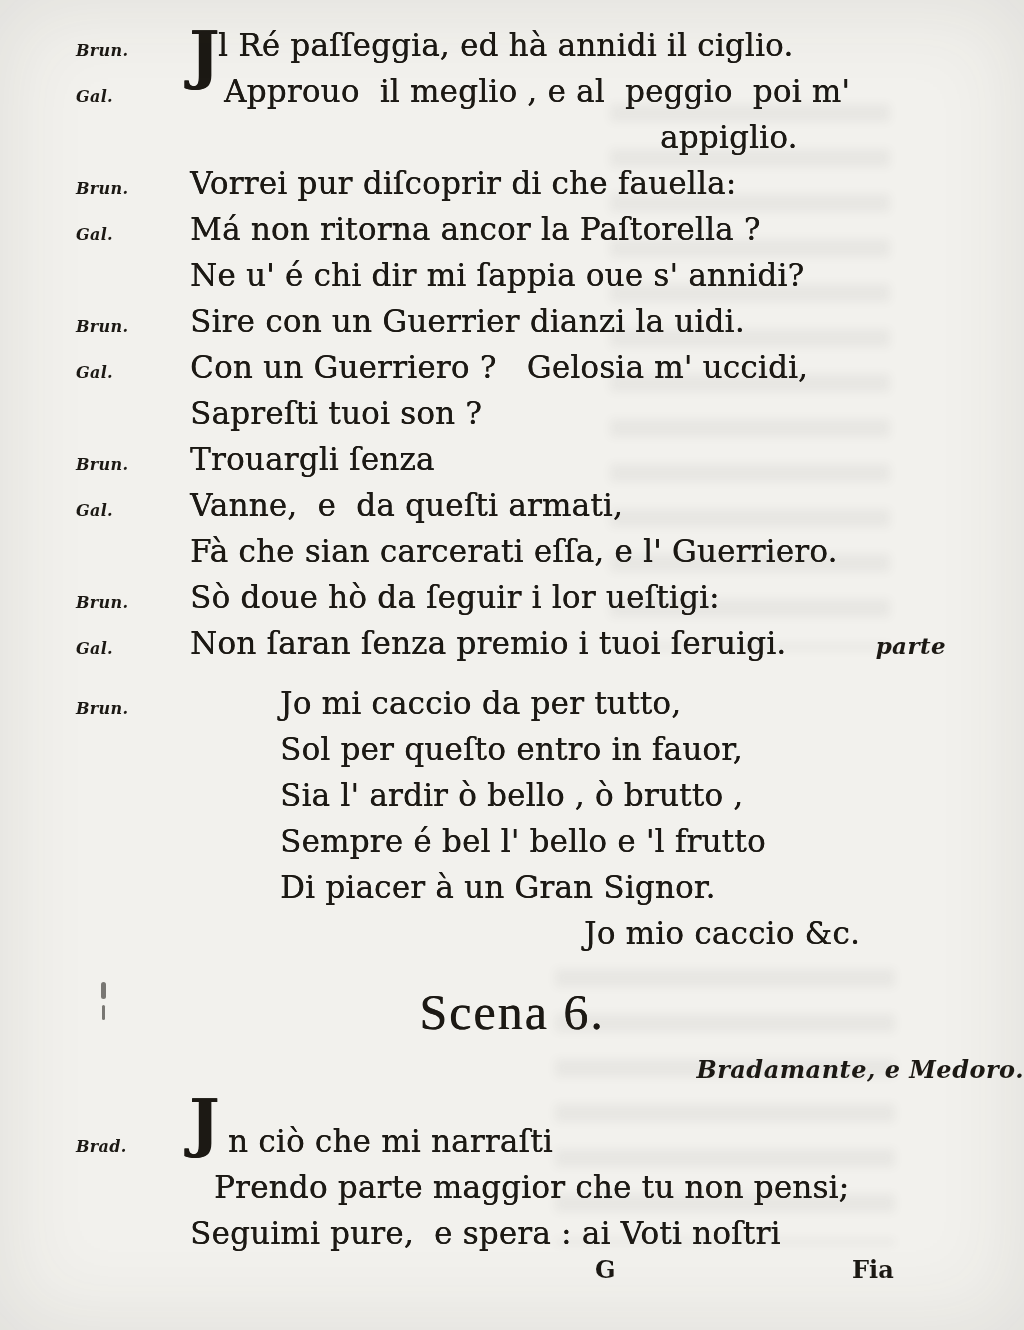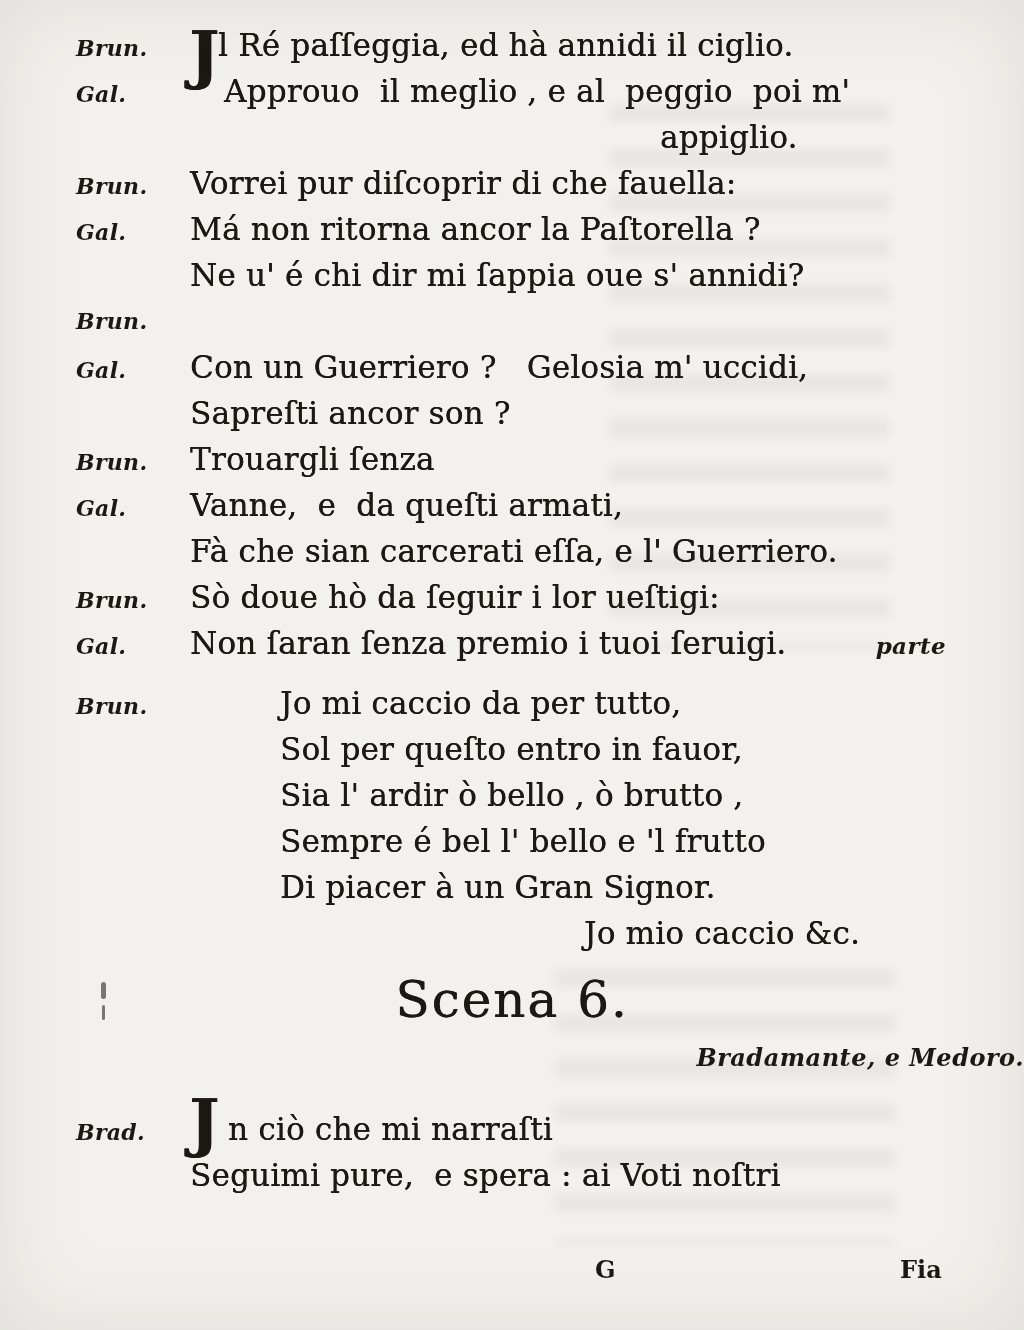"Brun." .sp { font-size: 22px -> 16px }
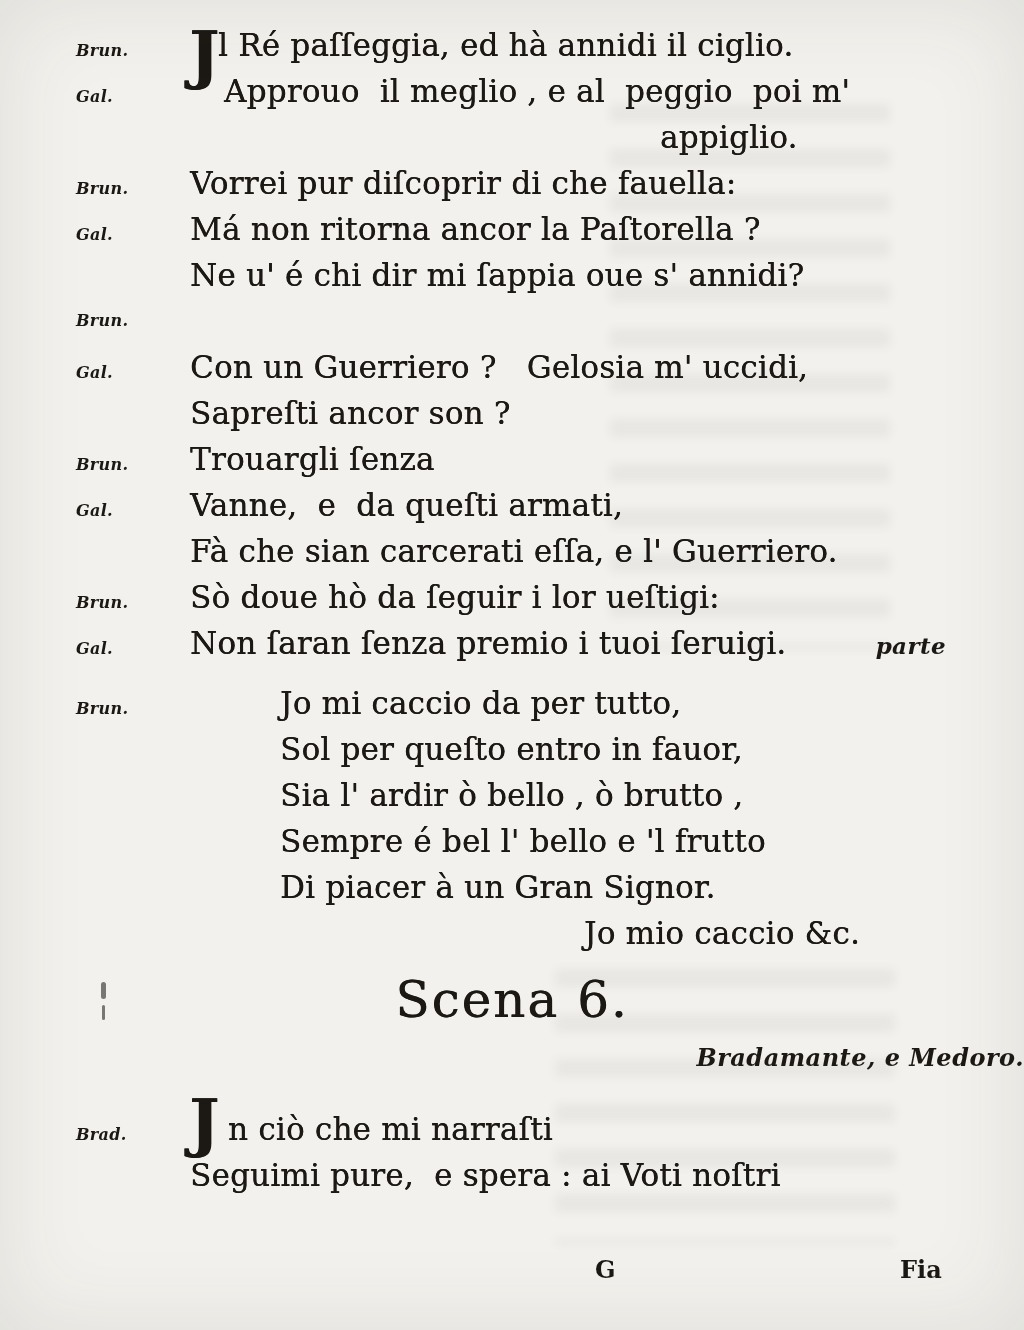"Sire con un Guerrier dianzi" span.tx { html: none -> <span>Sire con un Guerrier dianzi la uidi.</span> }
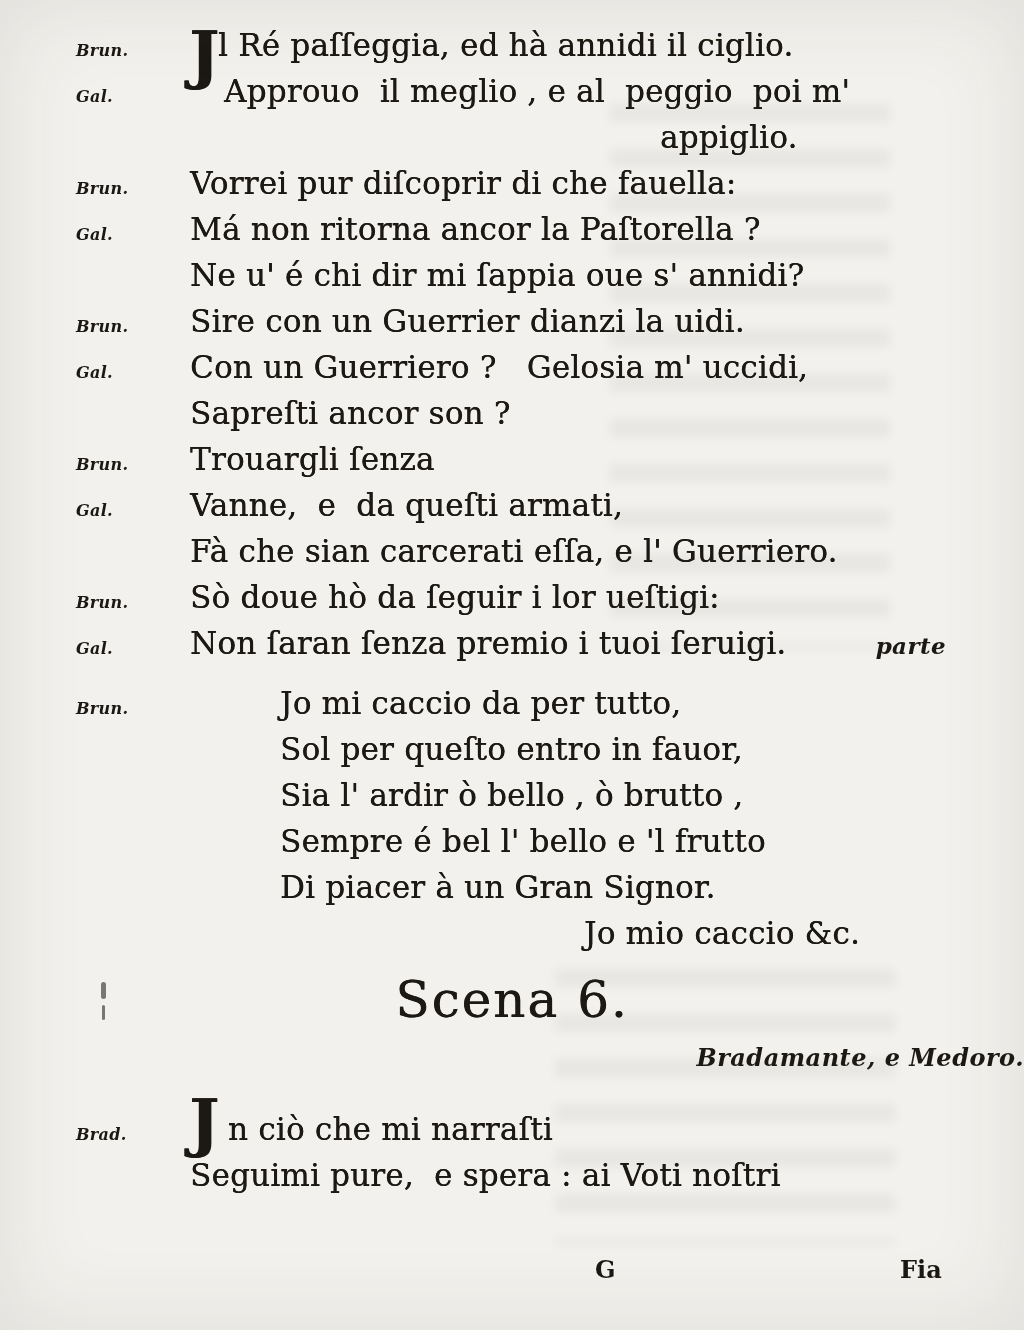"Sapreſti ancor son ?" span.tx { text: ancor -> tuoi }
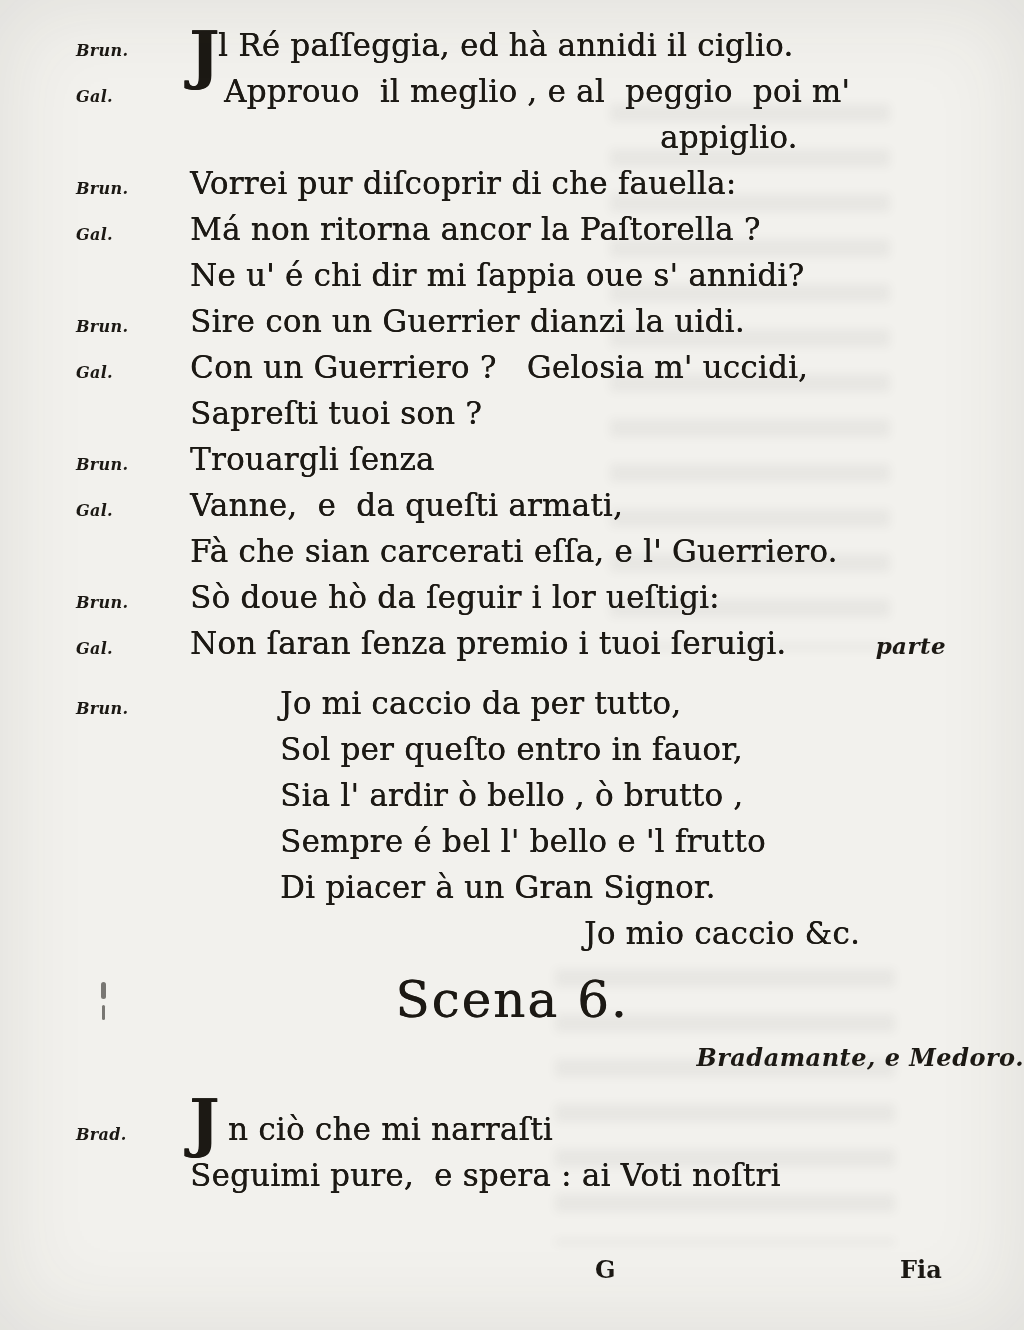"Scena 6." .scene-heading { font-family: none -> Liberation Serif, serif; margin-top: 12px -> 24px }
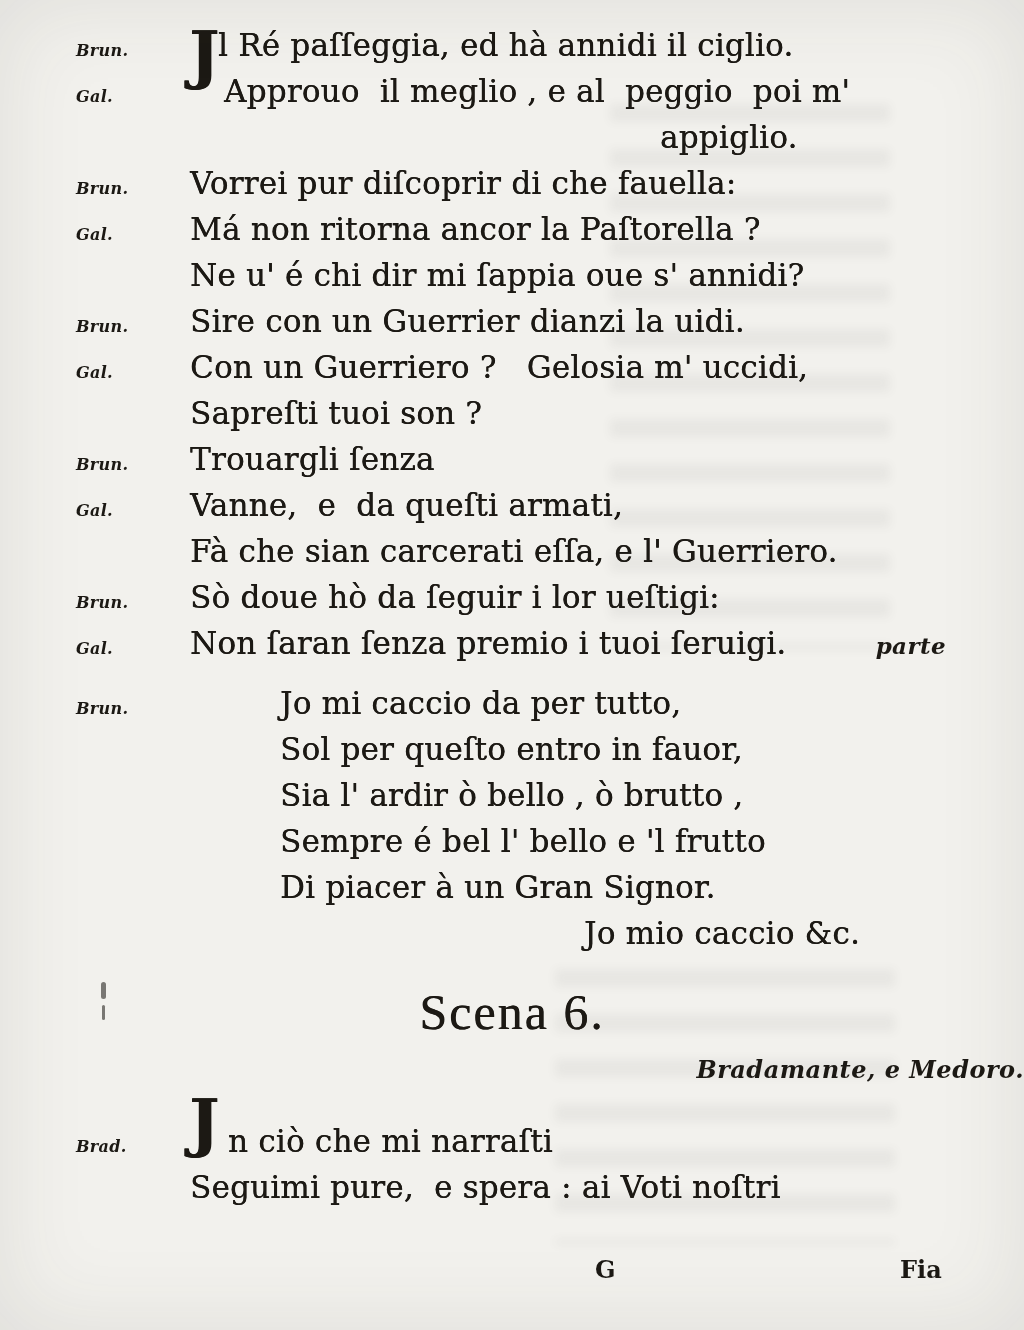"Prendo parte maggior che tu" div.row { html: none -> <div> <span></span> <span>Prendo parte maggior che tu non pensi;</span> </div> }
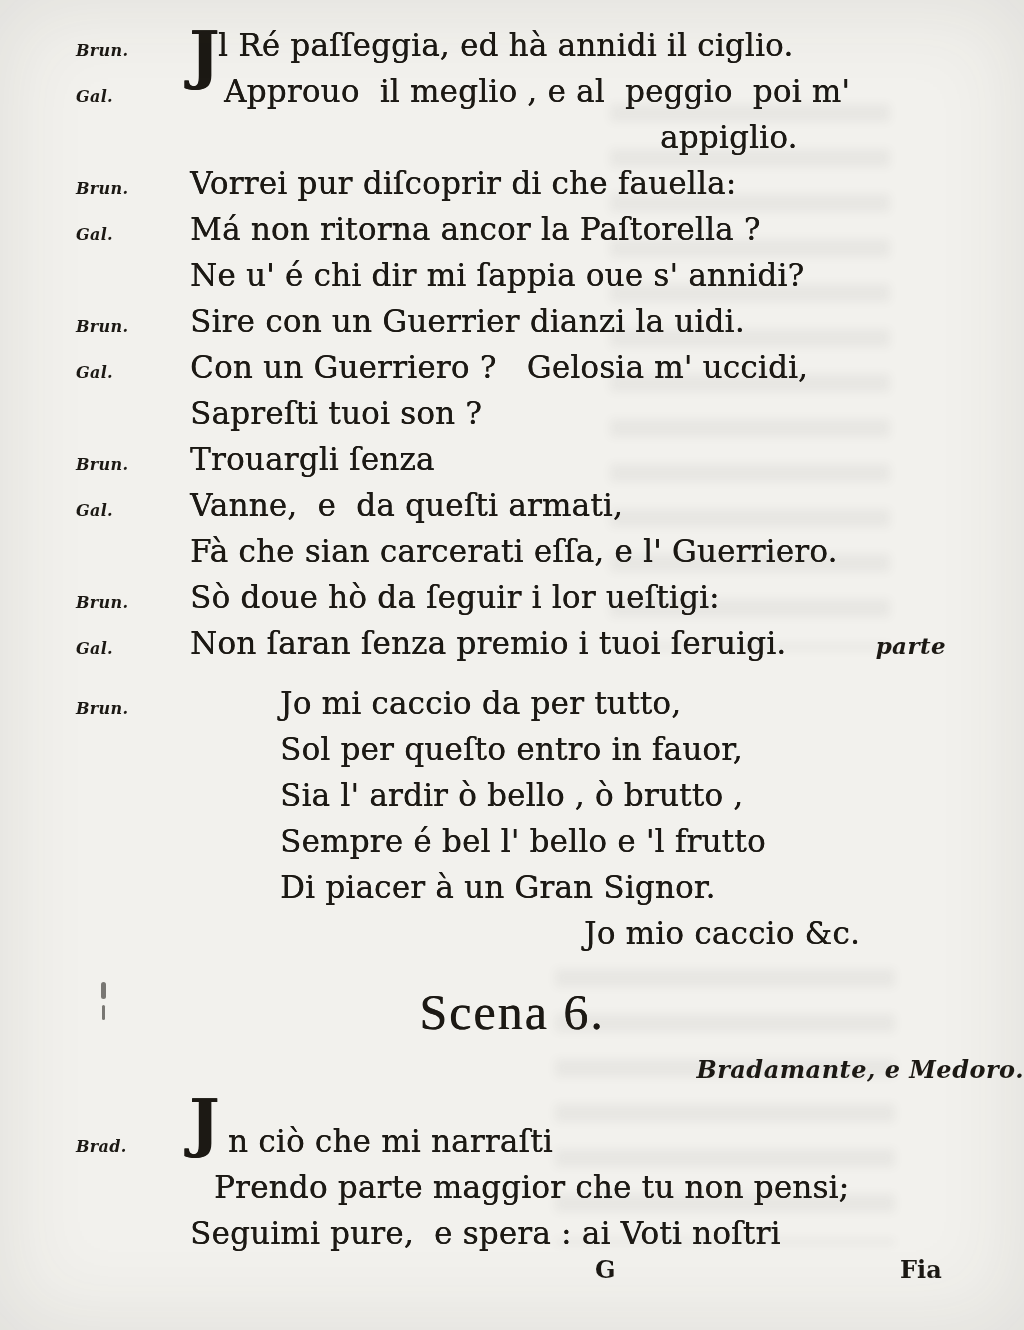"Fia" .footer-catch { margin-left: 48px -> none }
